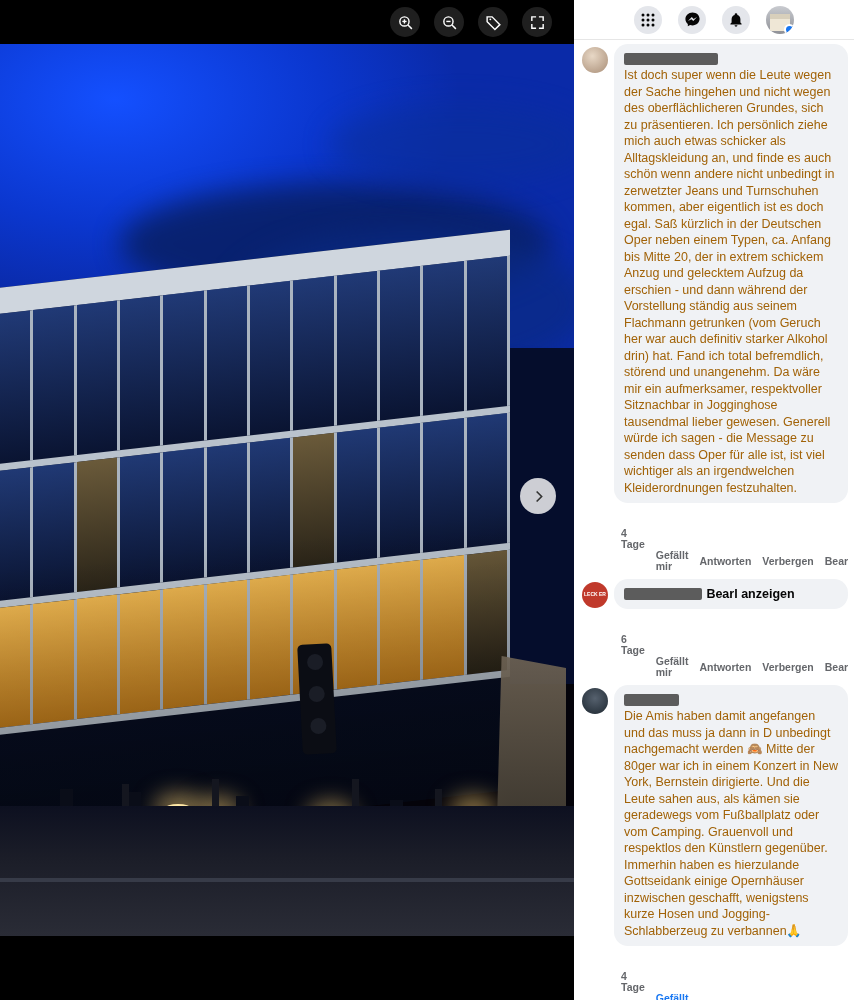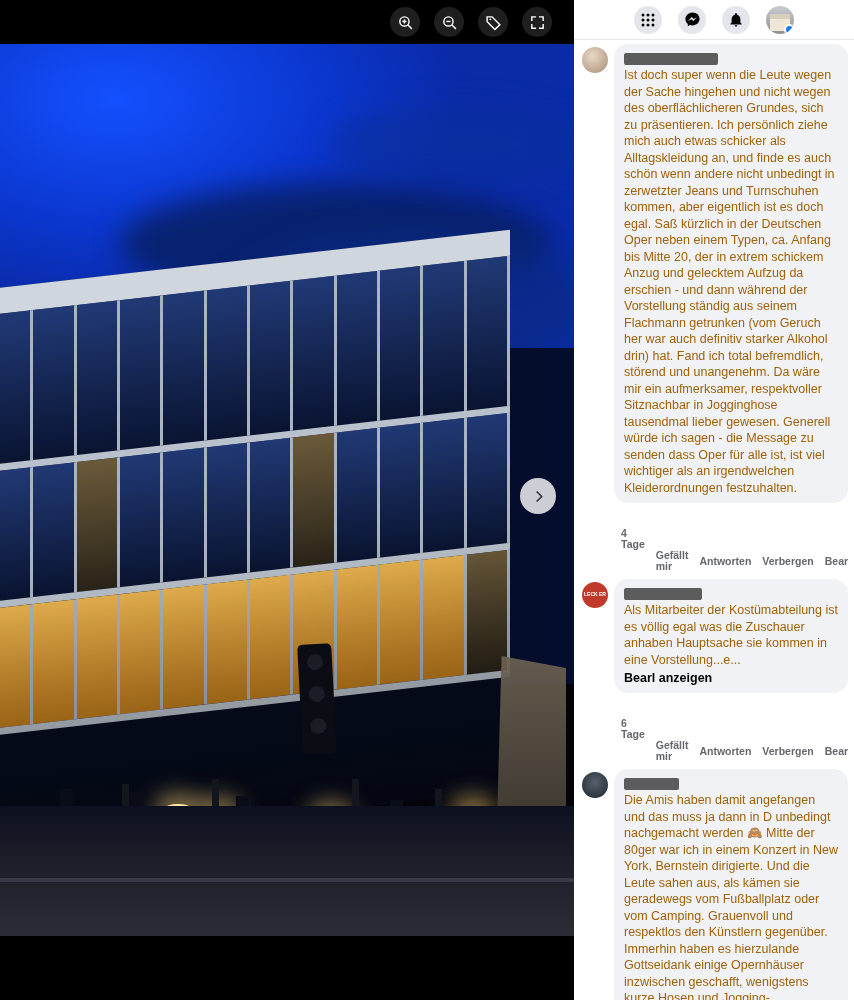"Als Mitarbeiter der Kostümabteilung ist" div.c-text { html: <div>Als Mitarbeiter der Kostümabteilung ist es völlig egal was die Zuschauer anhaben Hauptsache sie kommen in eine Vorstellung...e...</div> -> none }
